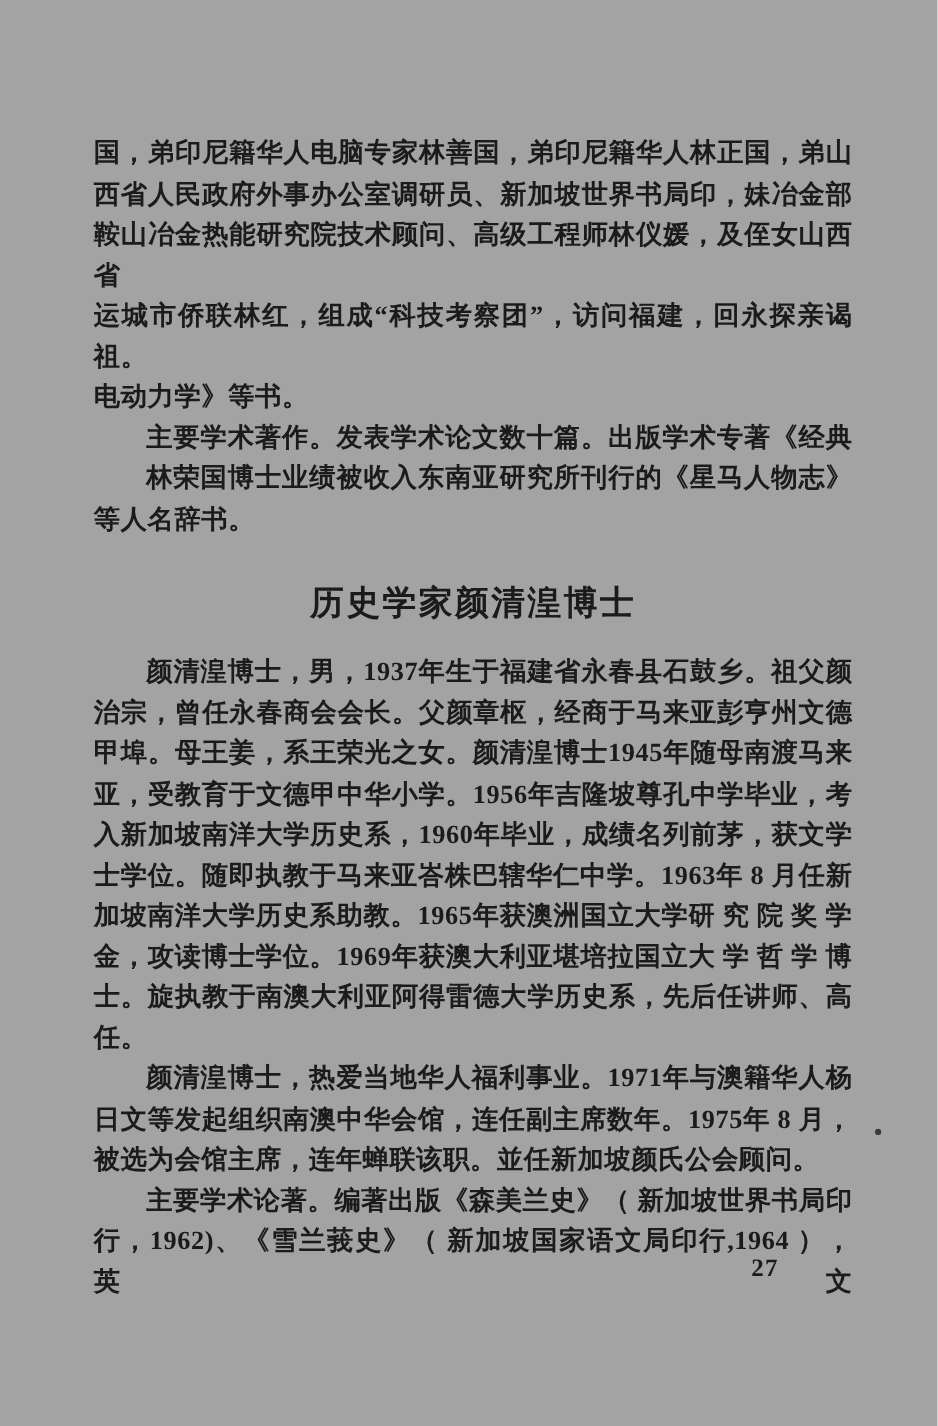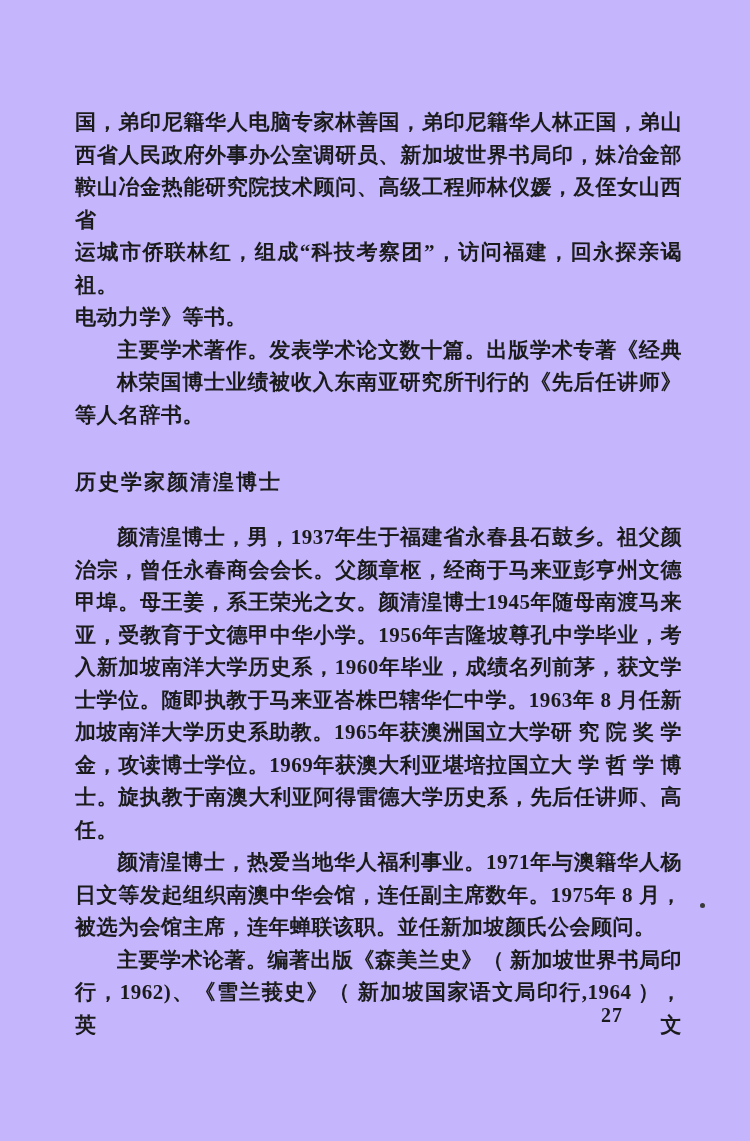"国，弟印尼籍华人电脑专家林善国，弟印尼籍华人林正国，弟山" .page { background: #c4b5fd -> #a3a3a3 }
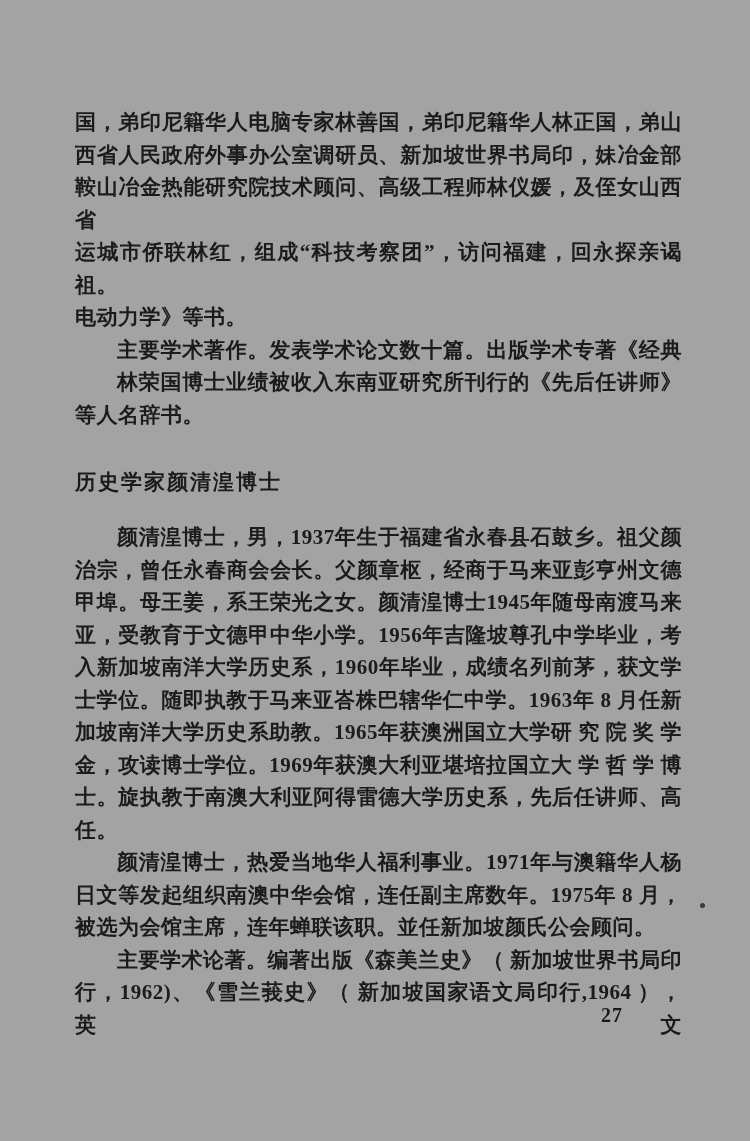"林荣国博士业绩被收入东南亚研究所刊行的《先后任讲师》" div.line { text: 先后任讲师 -> 星马人物志 }
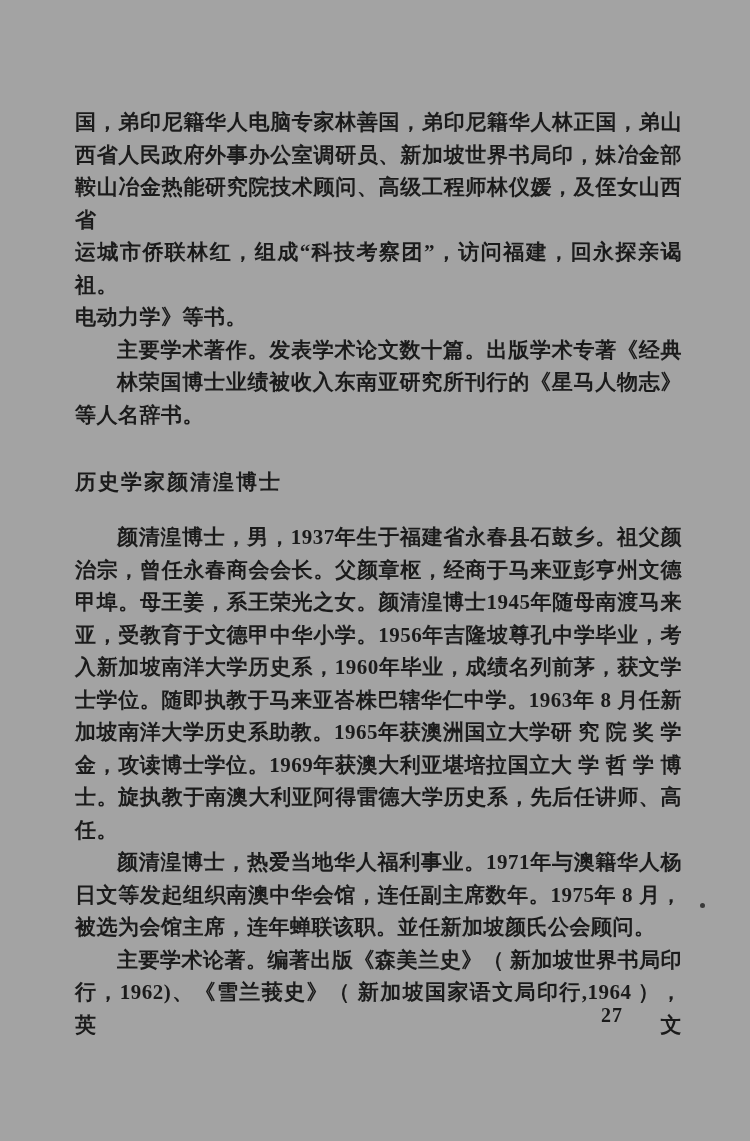"历史学家颜清湟博士" .heading { font-size: 21px -> 27px; text-align: none -> center }
